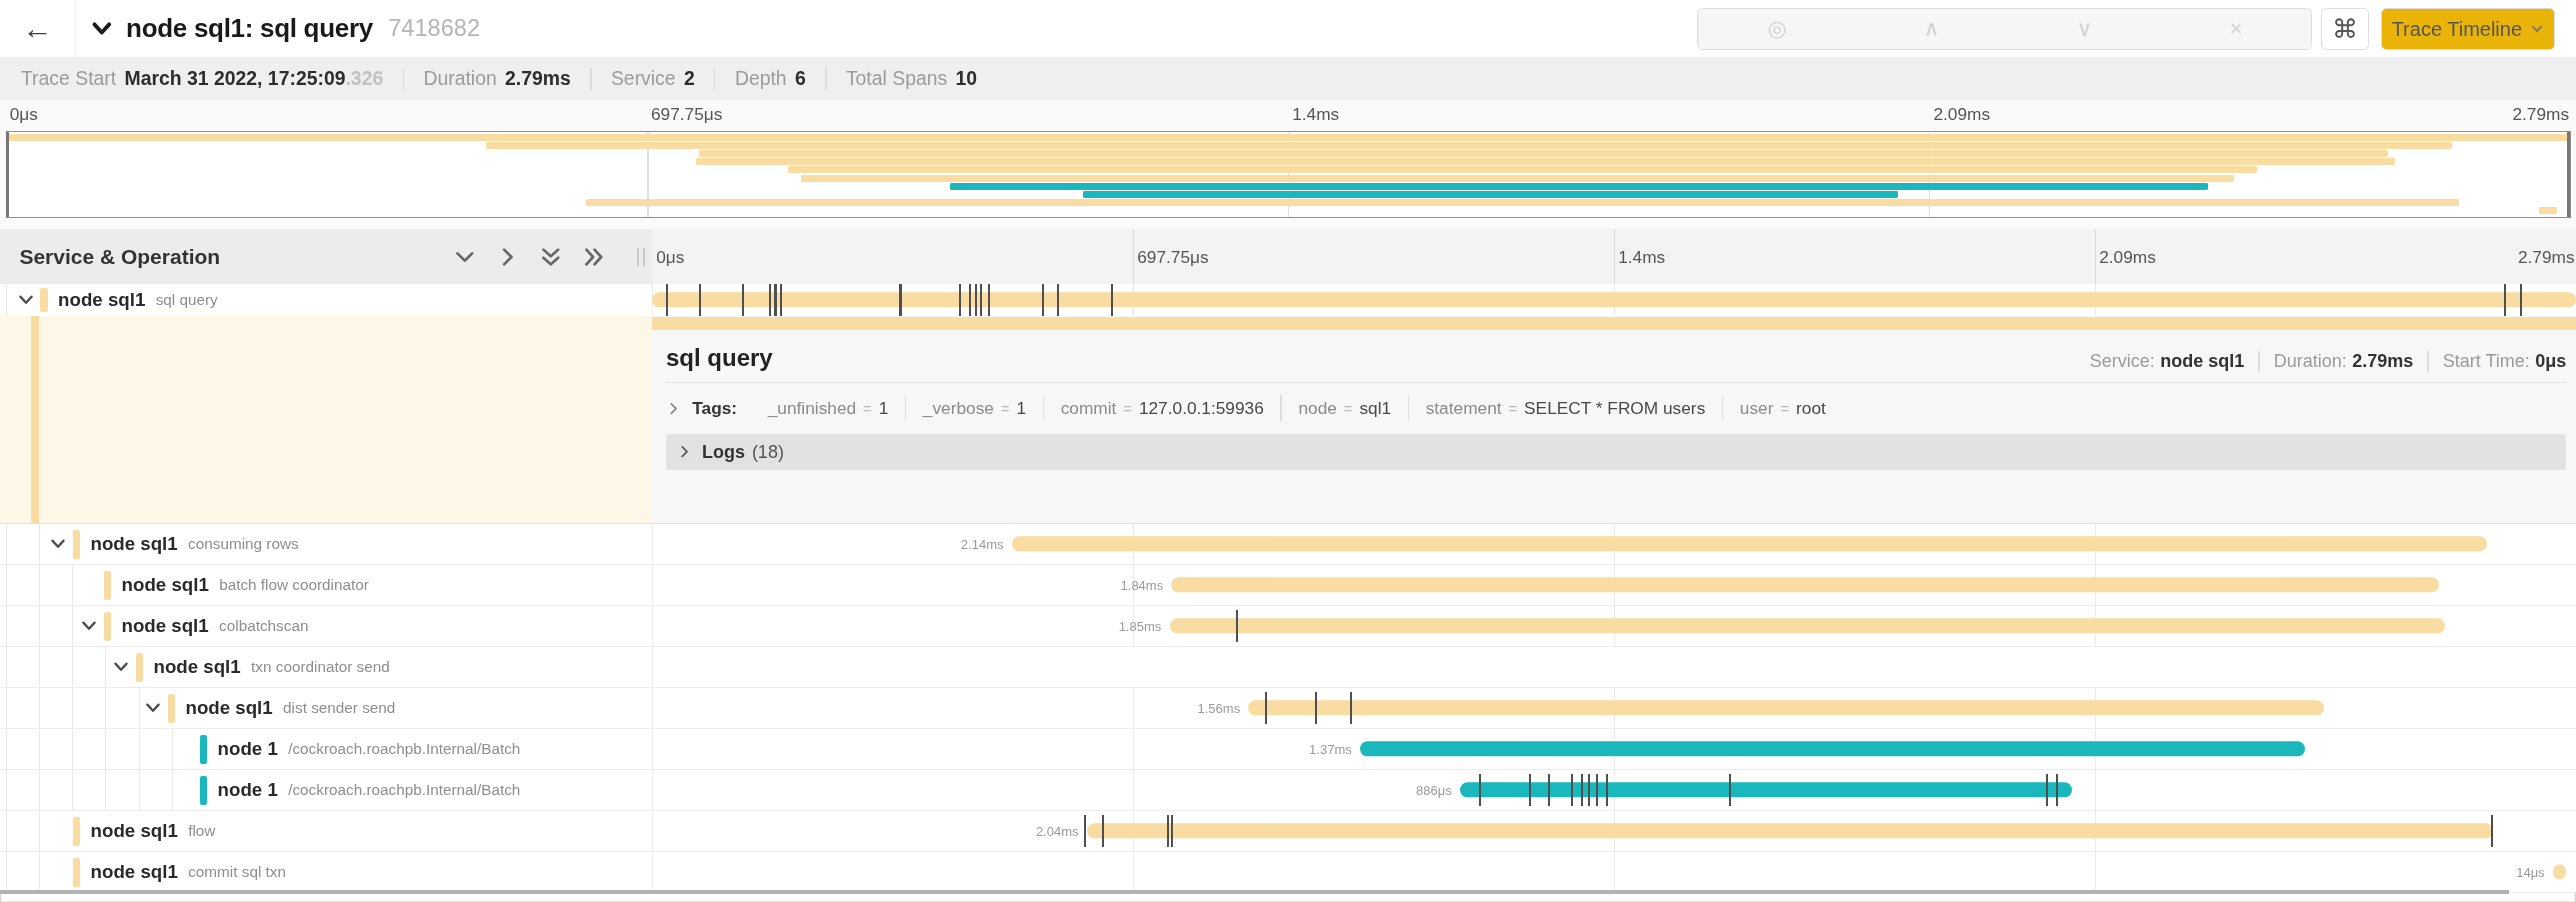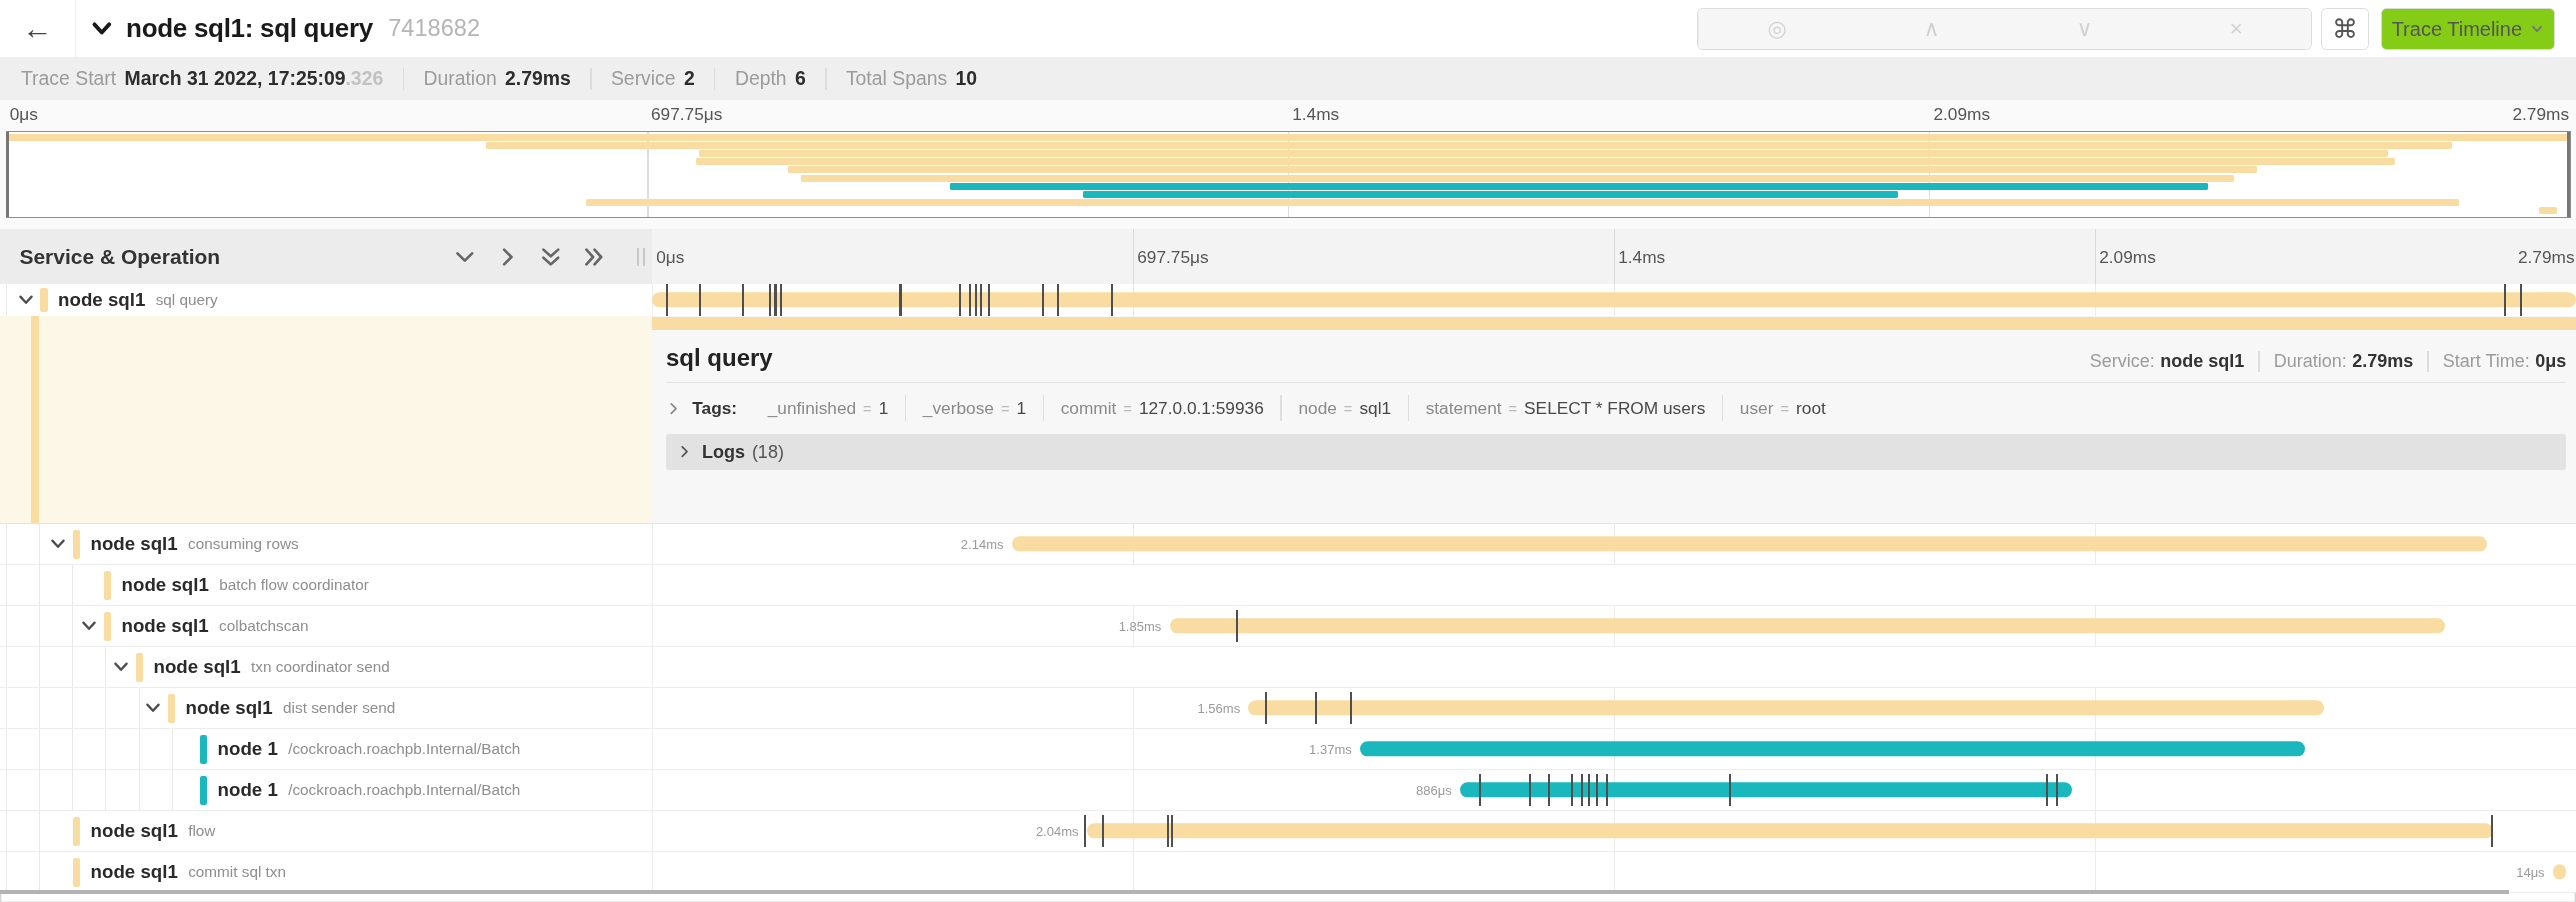"Trace Timeline" .tt-btn { background: #84cc16 -> #eab308 }
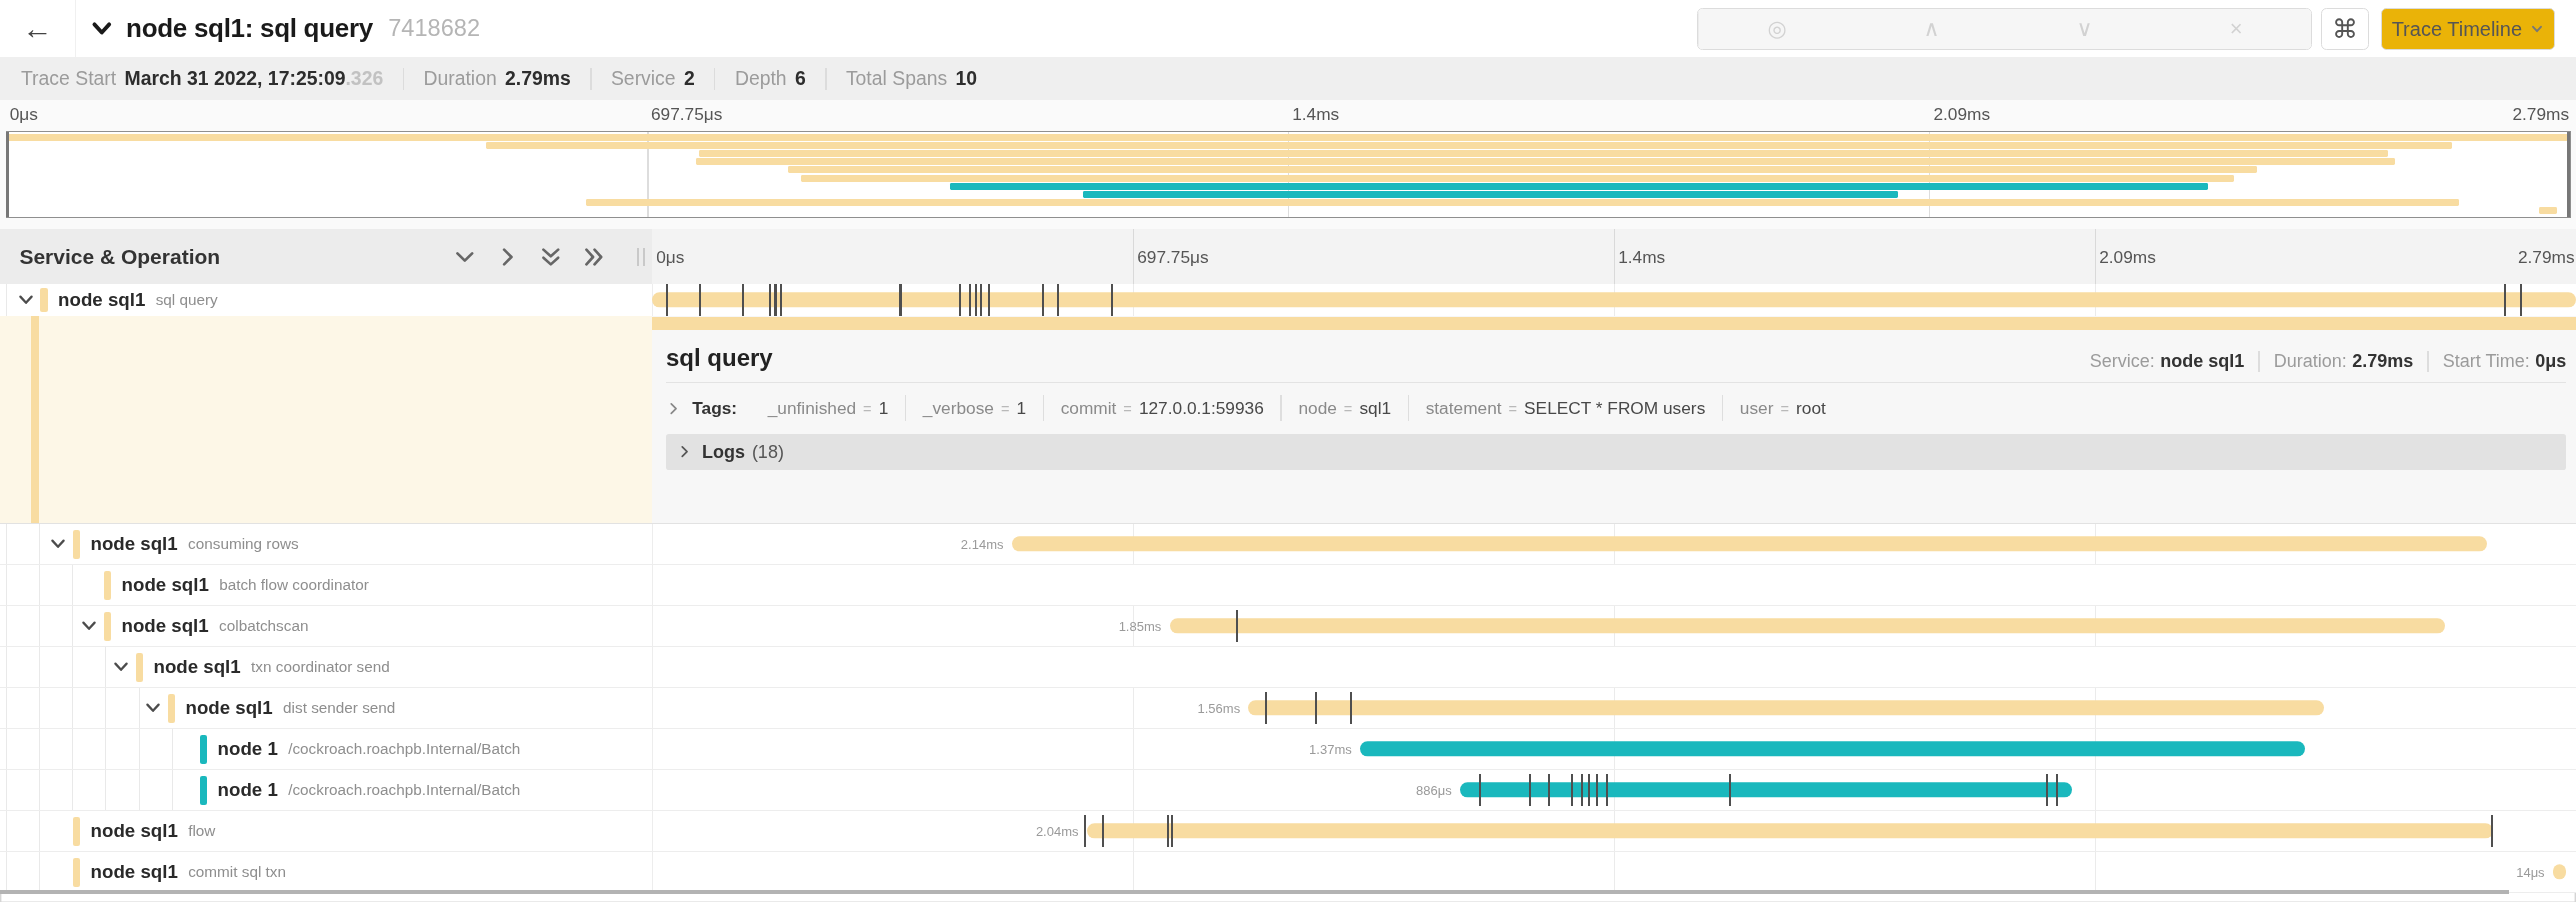"1.84ms" div.cell-right { html: none -> <div> <div></div> <div></div> <div></div> <span>1.84ms</span> <div></div> </div> }
